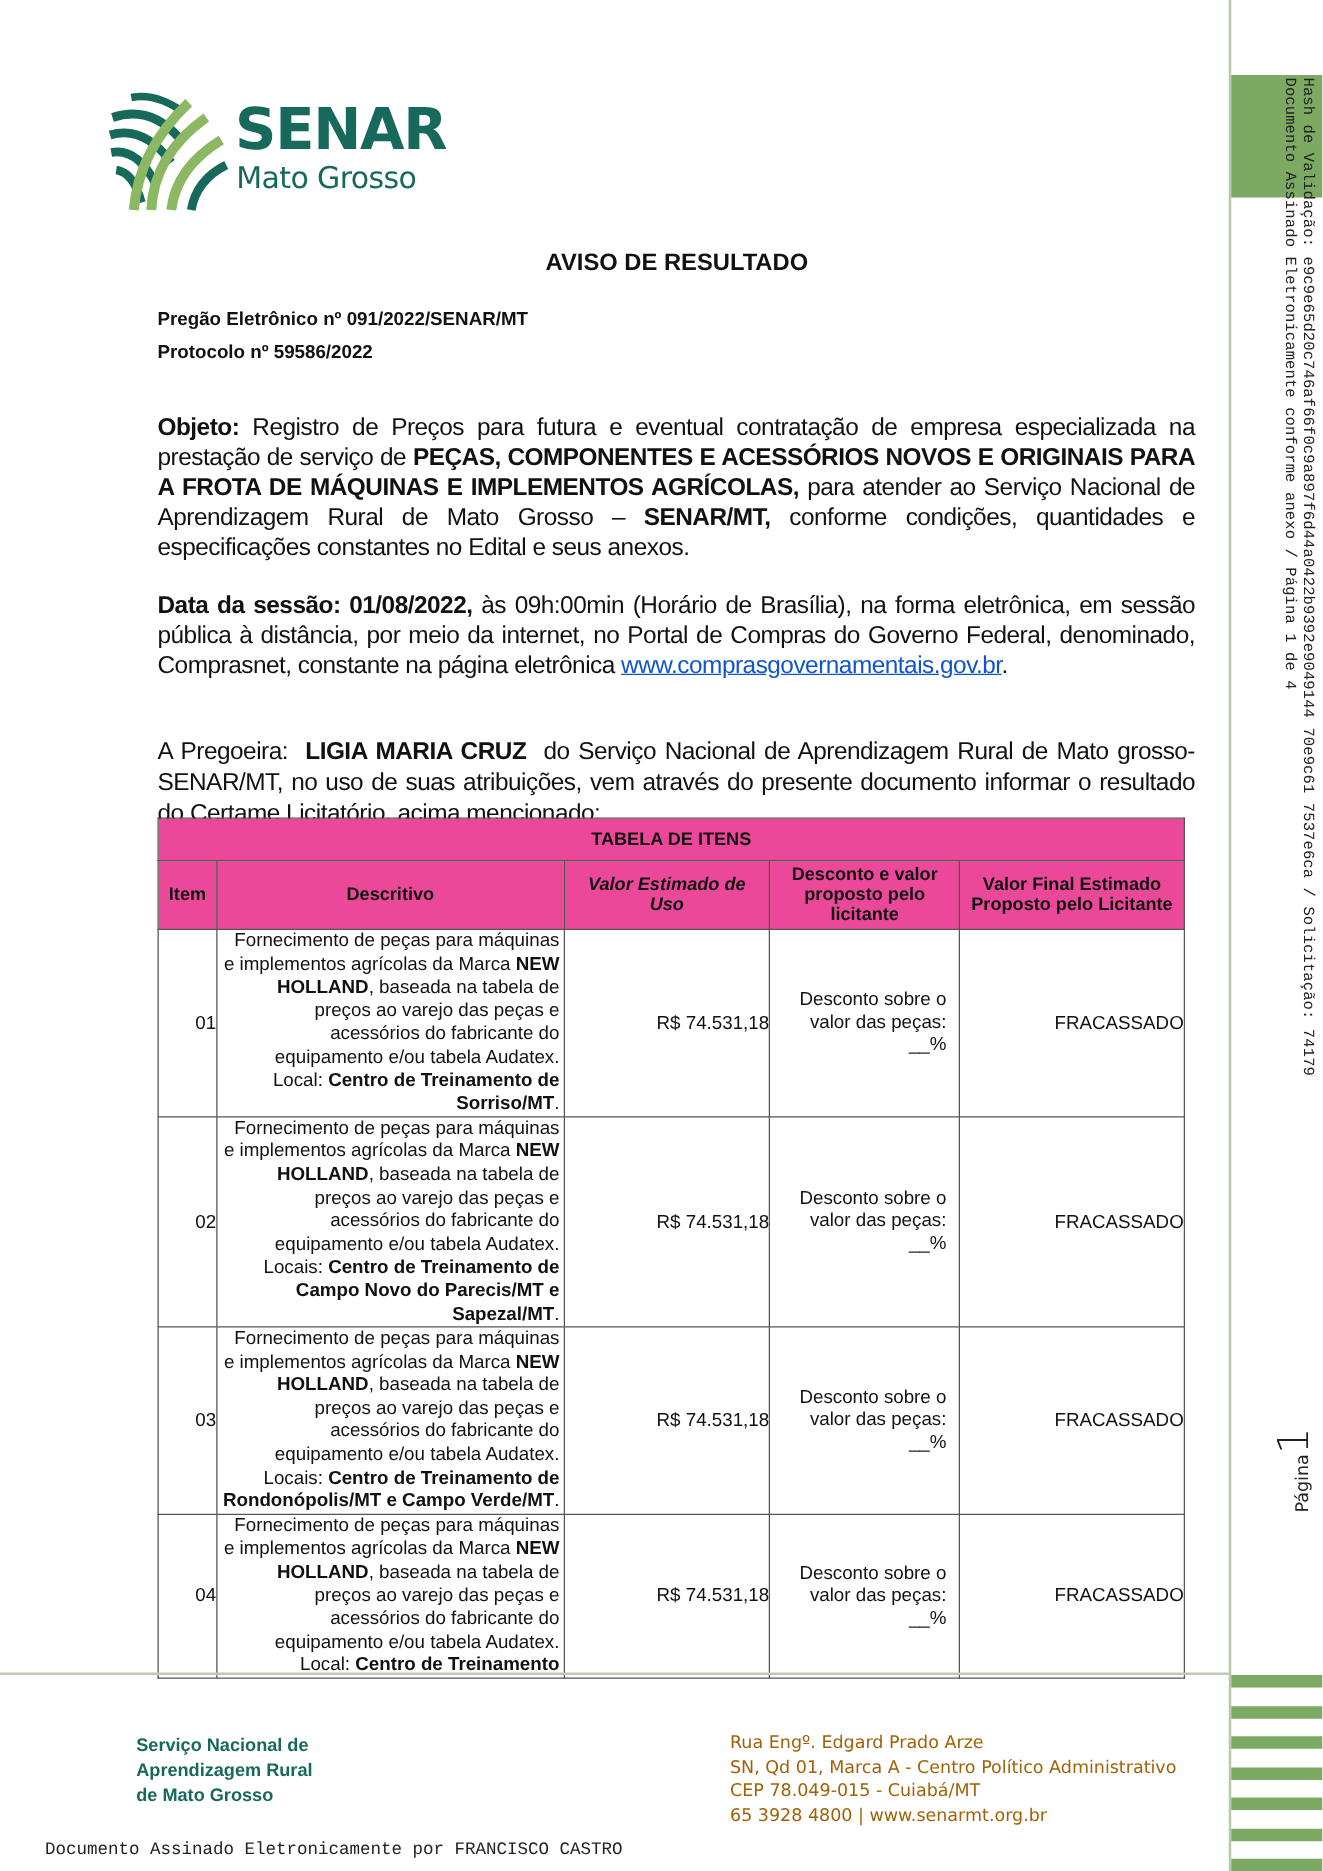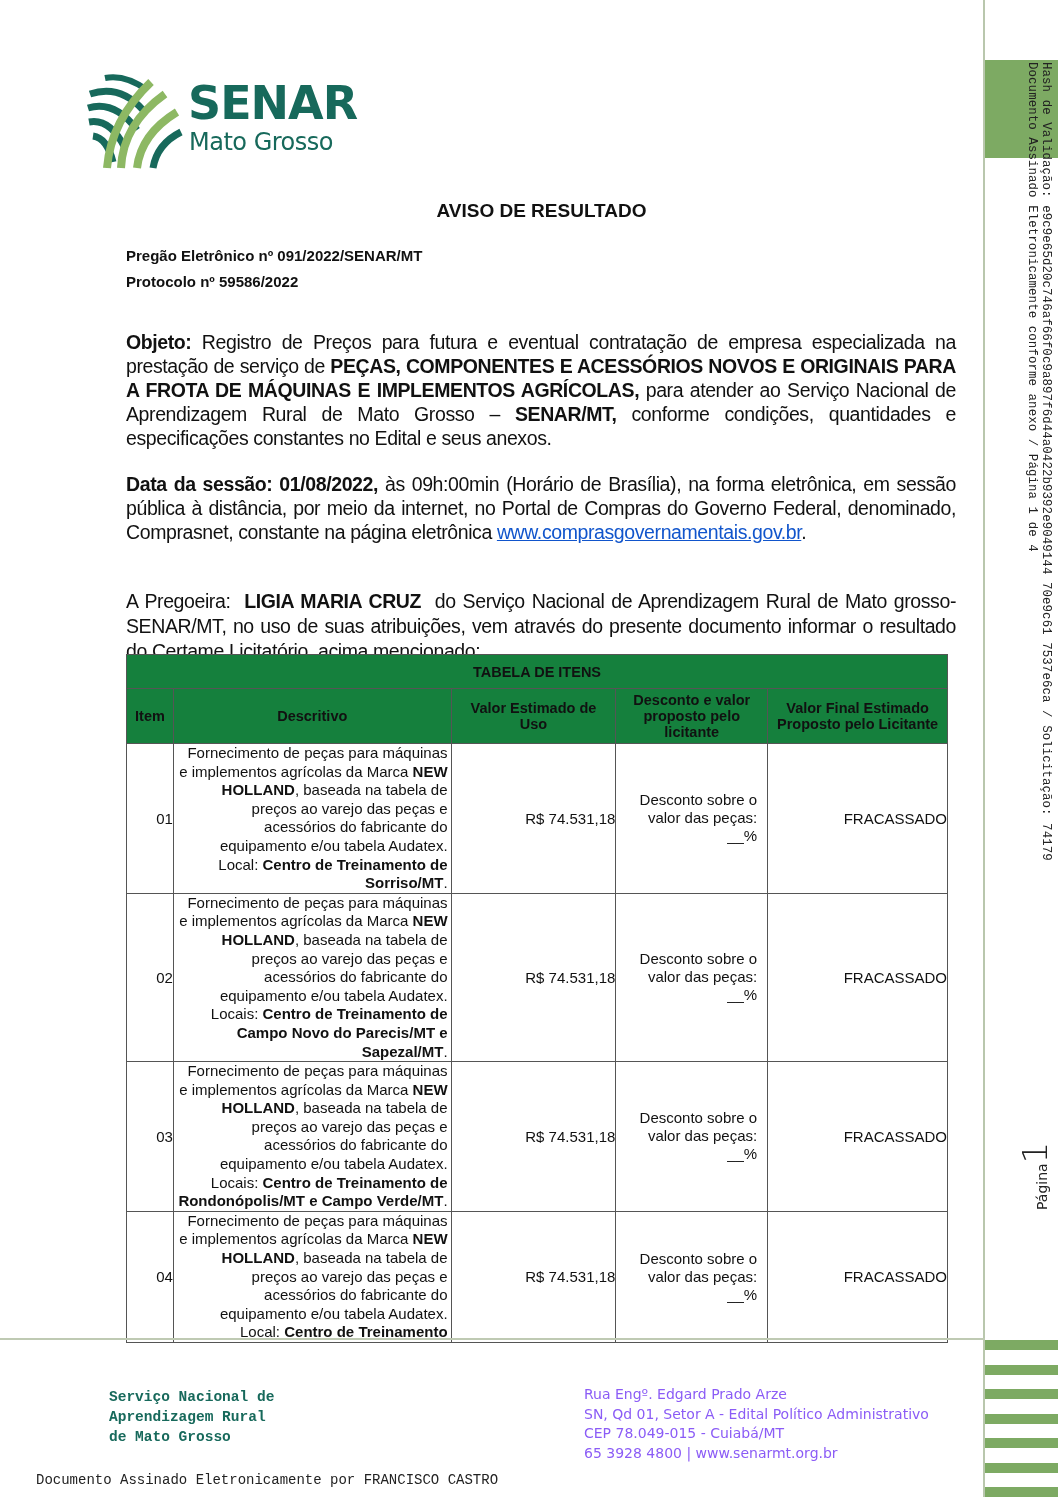"TABELA DE ITENS" table.items th { background: #15803d -> #ec4899 }
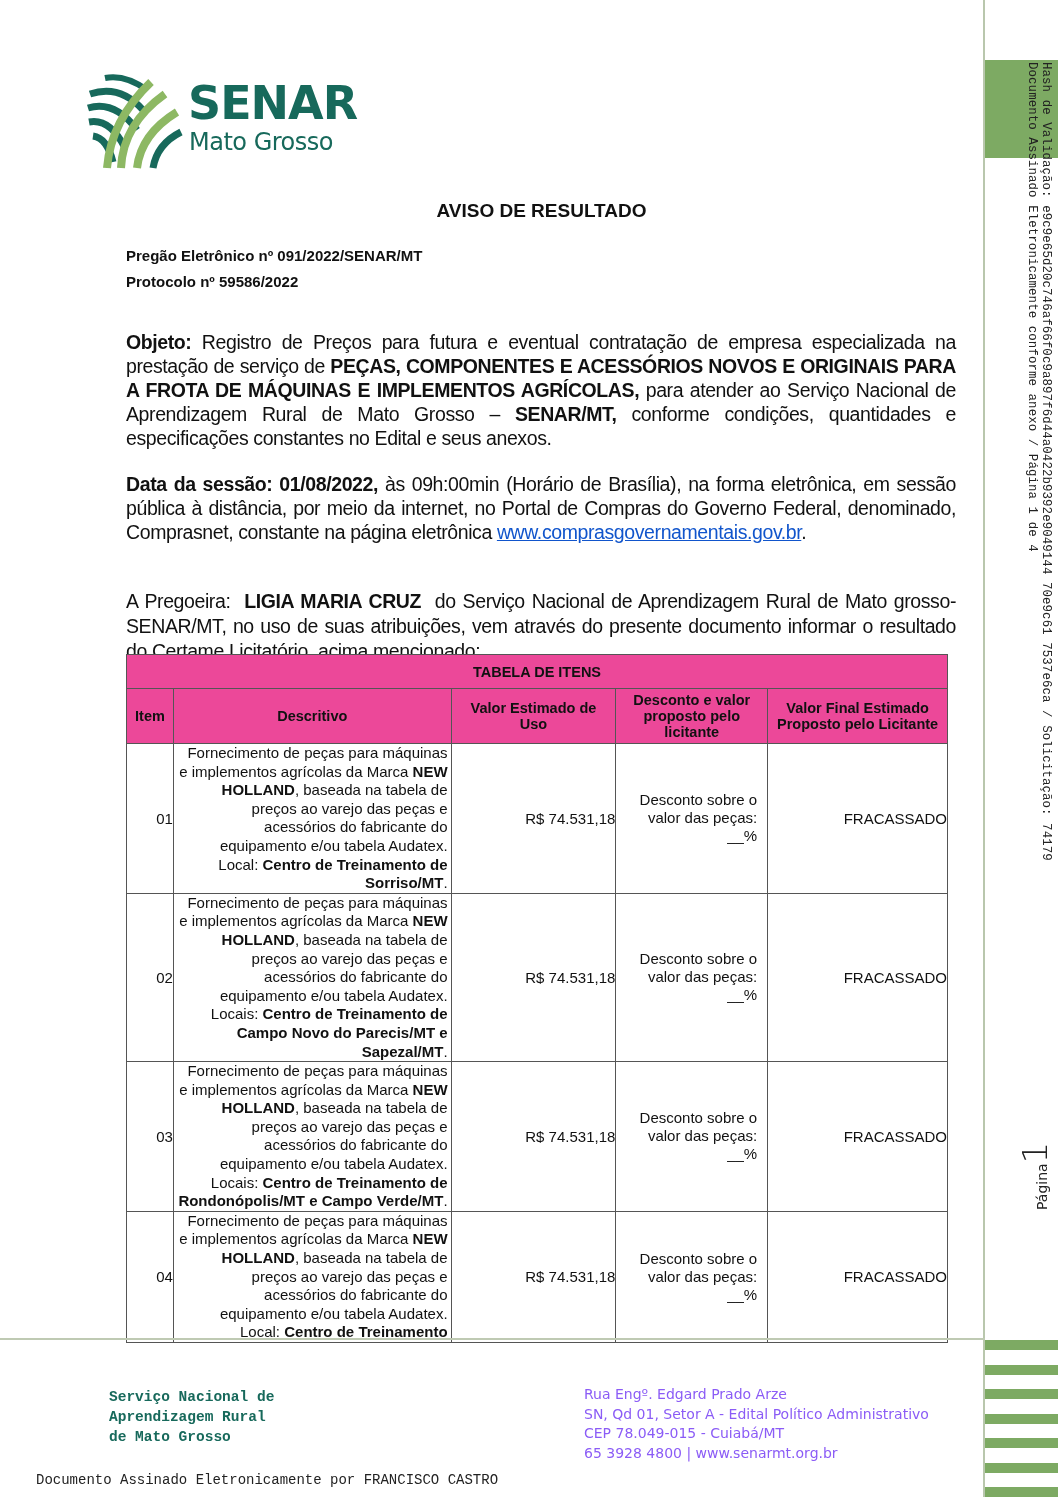"Valor Estimado de Uso" th { font-style: none -> italic }
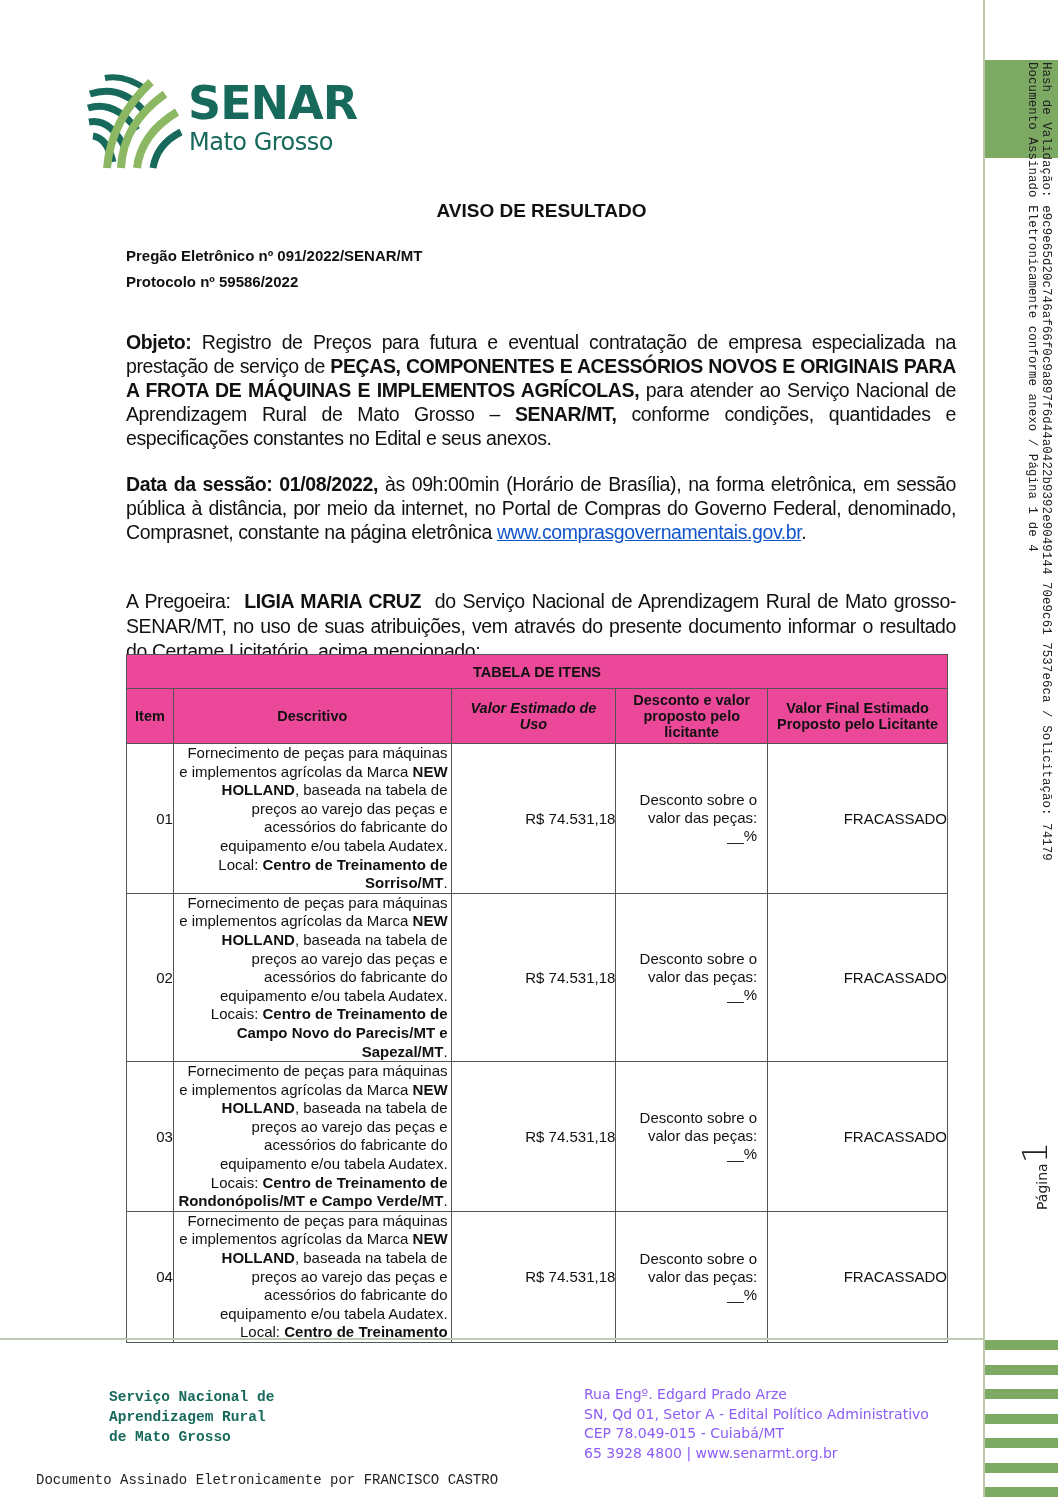"Serviço Nacional de" .foot-left { font-family: Liberation Mono, monospace -> Liberation Sans, sans-serif }
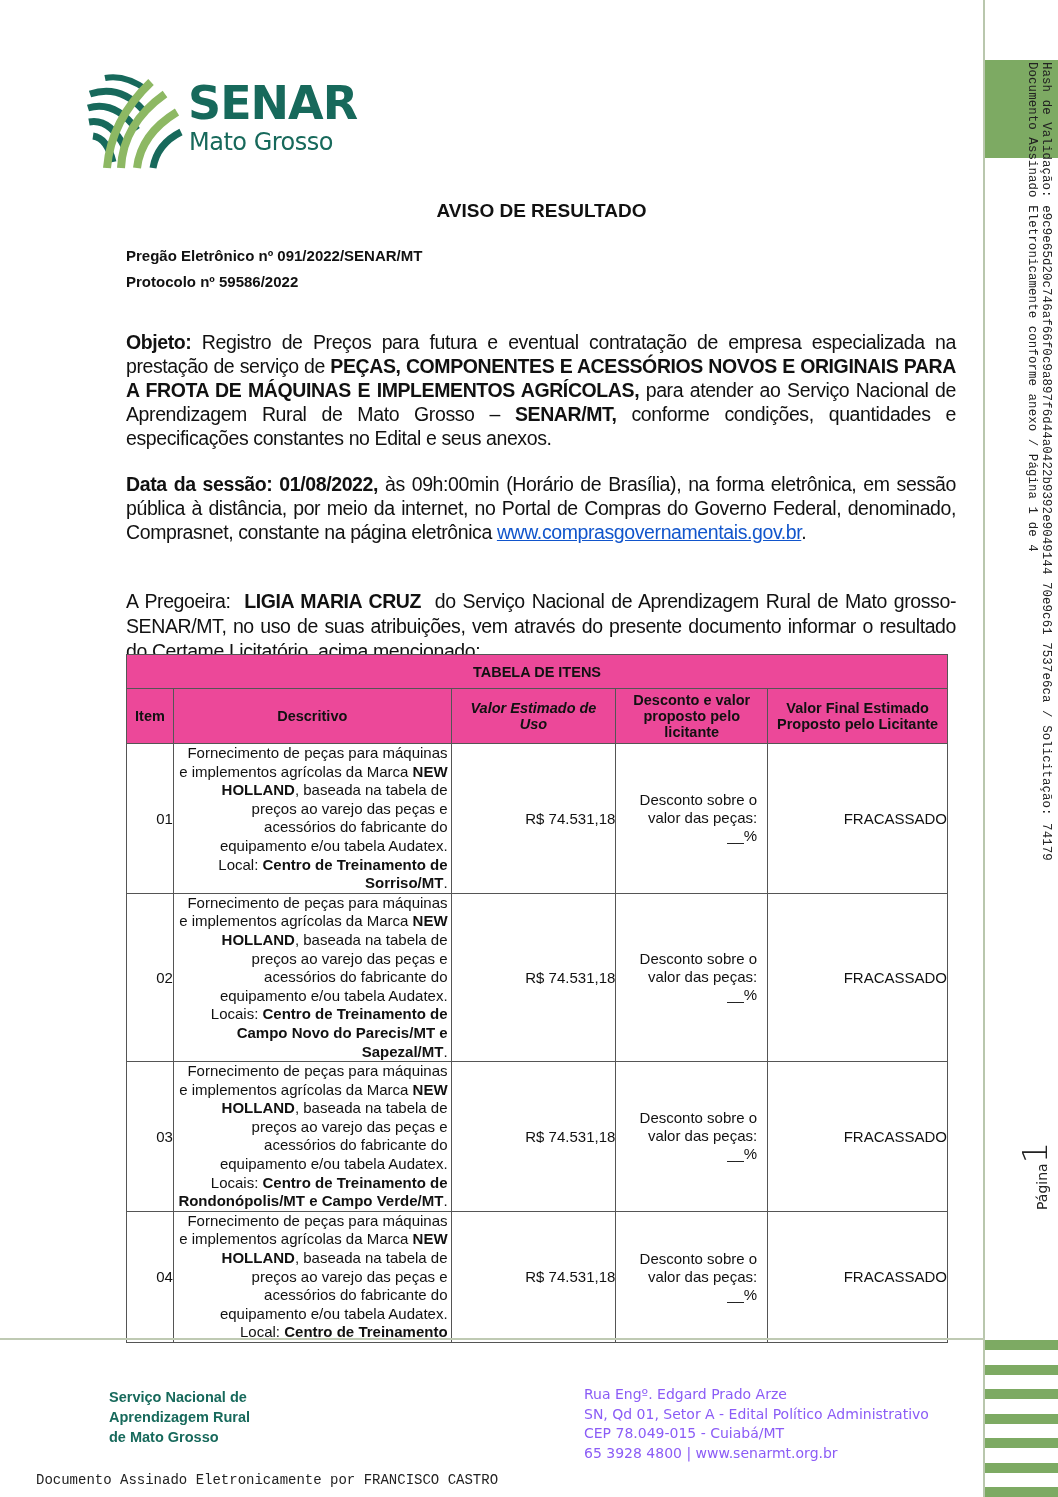"Rua Engº. Edgard Prado Arze" .foot-right { color: #8b5cf6 -> #a16207 }
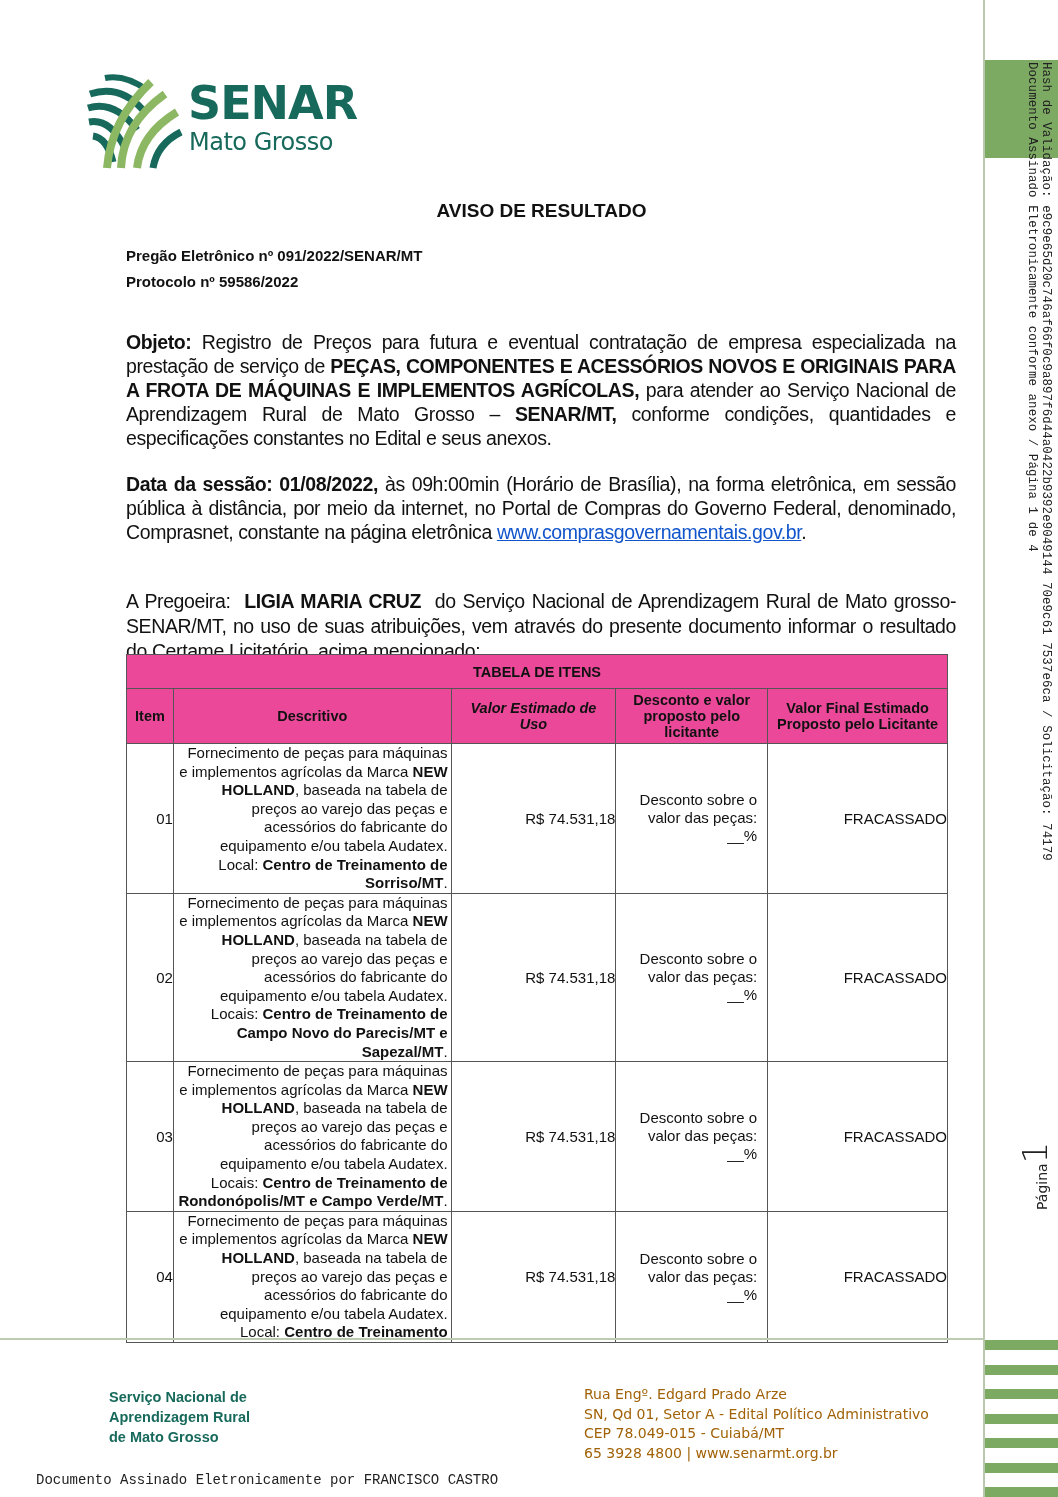"SN, Qd 01, Setor A" div { text: Setor A - Edital -> Marca A - Centro }
